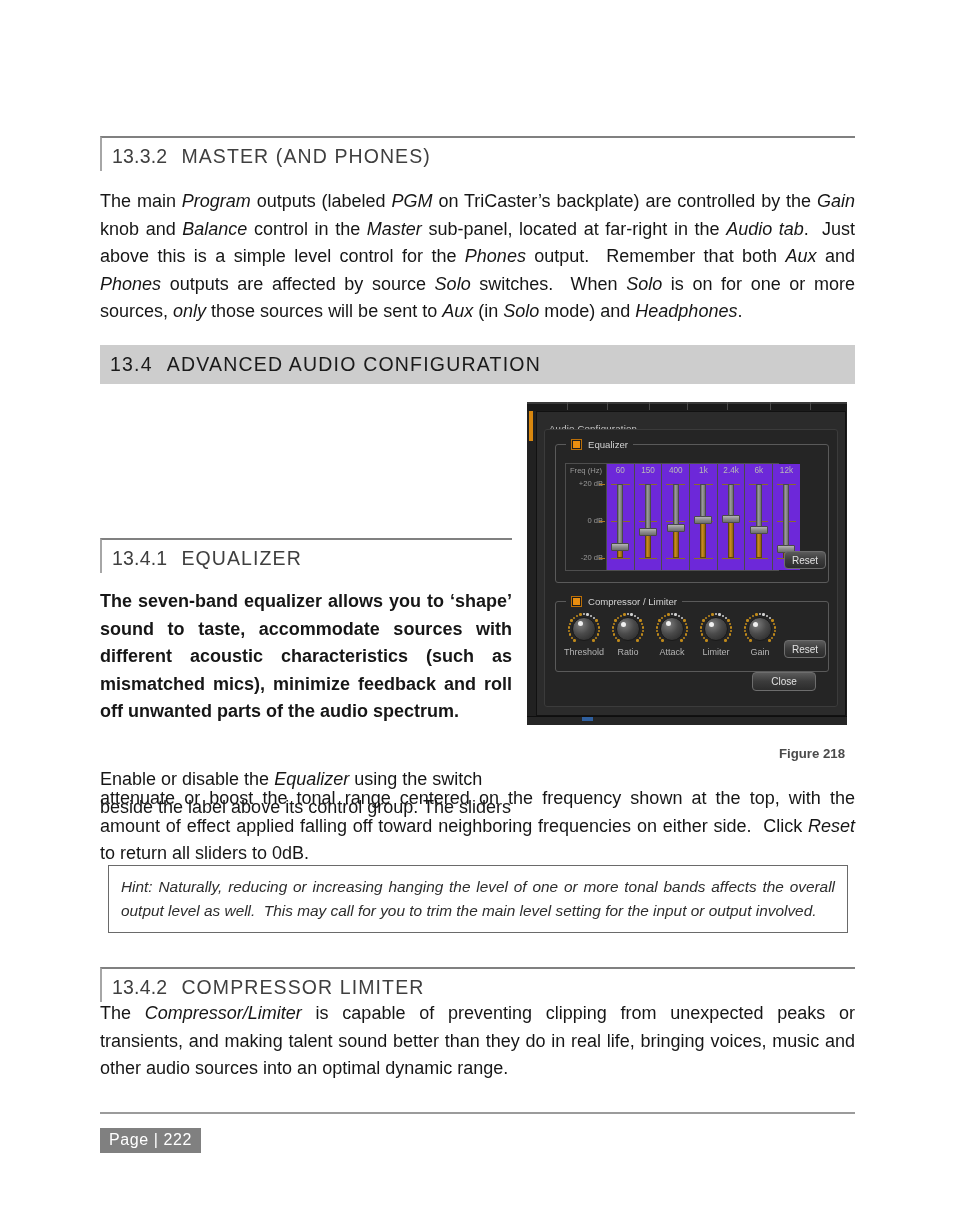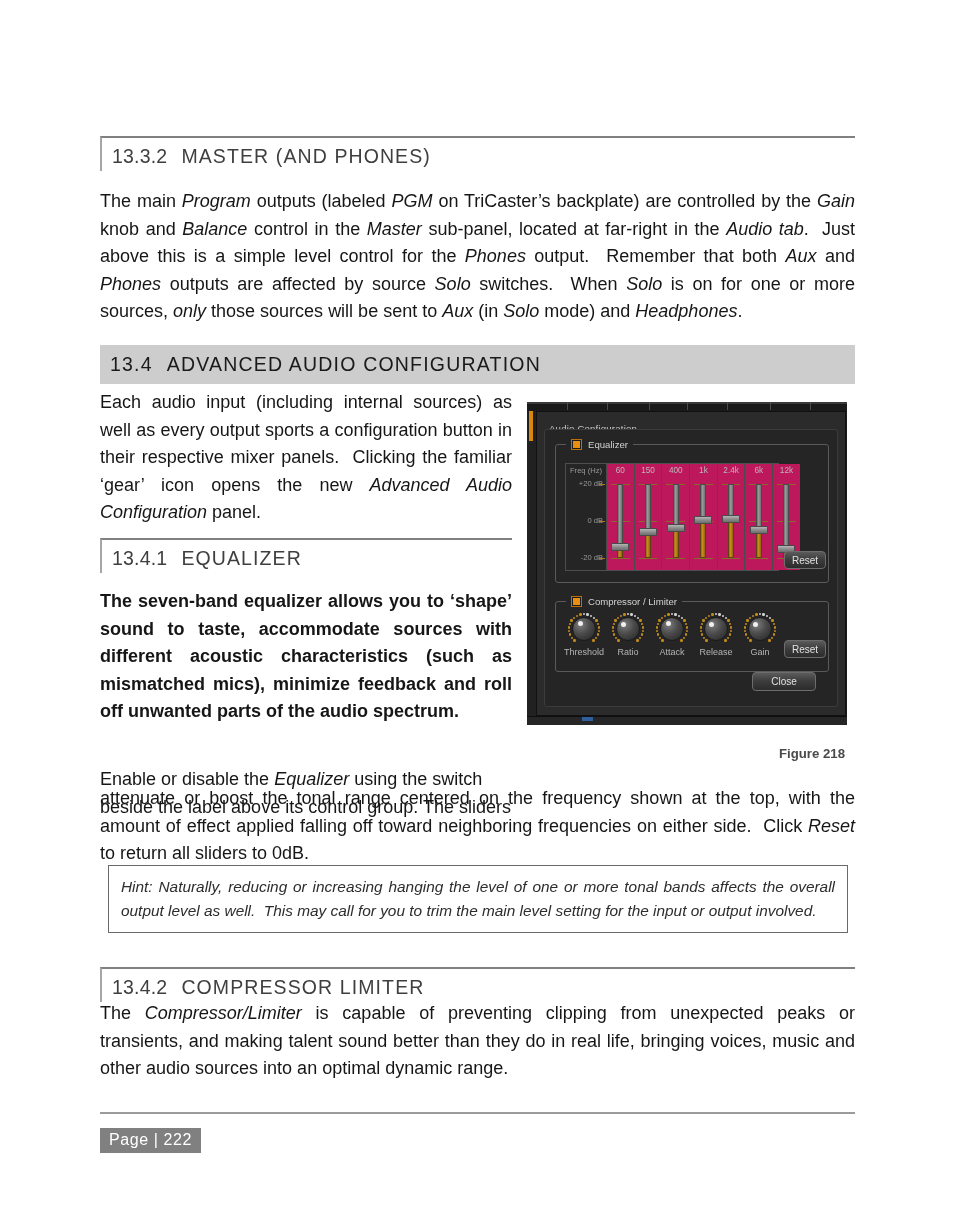"Each audio input (including internal" div.para { html: <div>Each audio input (including internal sources) as well as every output sports a configuration button in their respective mixer panels.&nbsp; Clicking the familiar ‘gear’ icon opens the new <i>Advanced Audio Configuration</i> panel.</div> -> none }
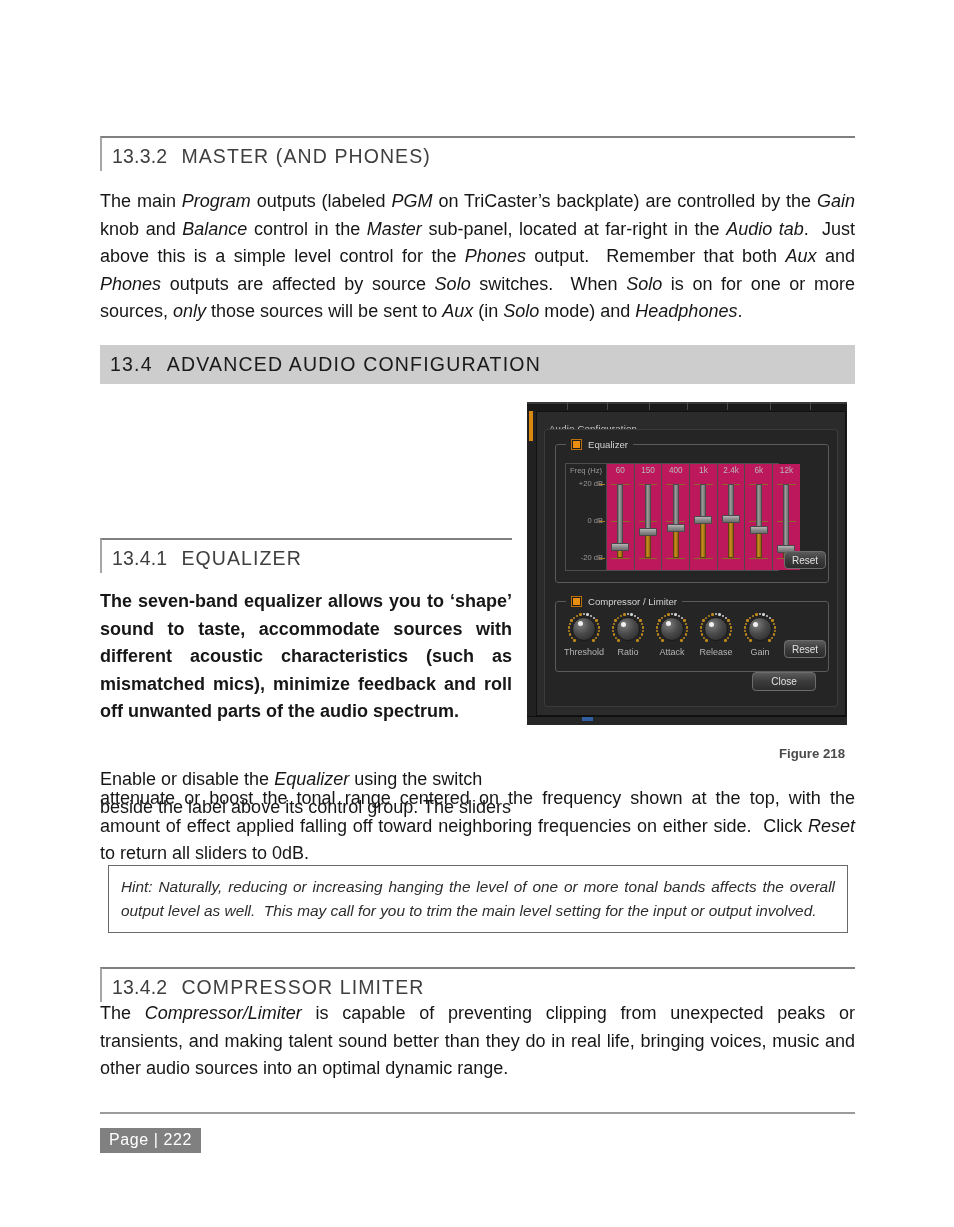"60" .eq-col { background: #be185d -> #6d28d9 }
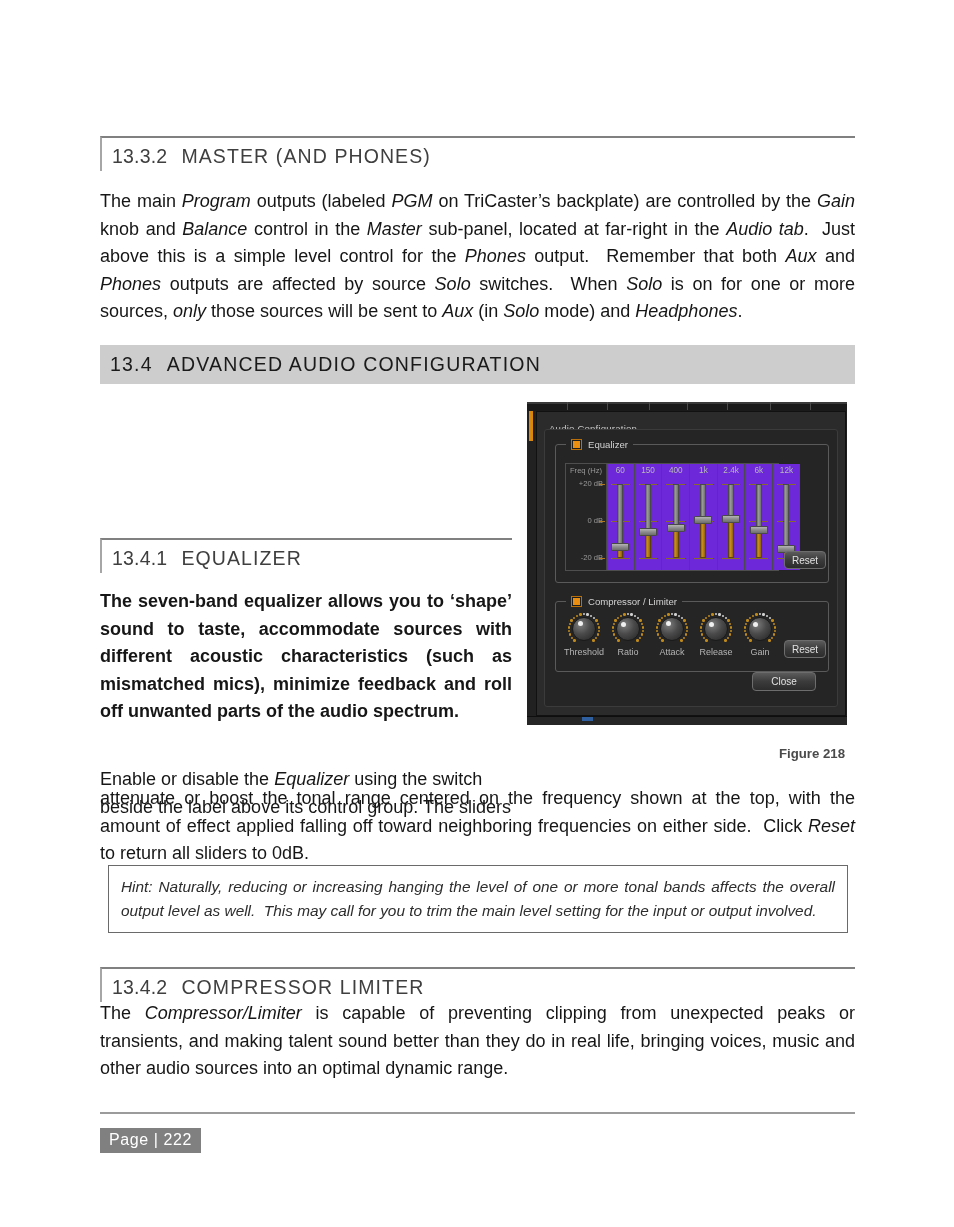"Release" div.knob-lbl { text: Release -> Limiter }
